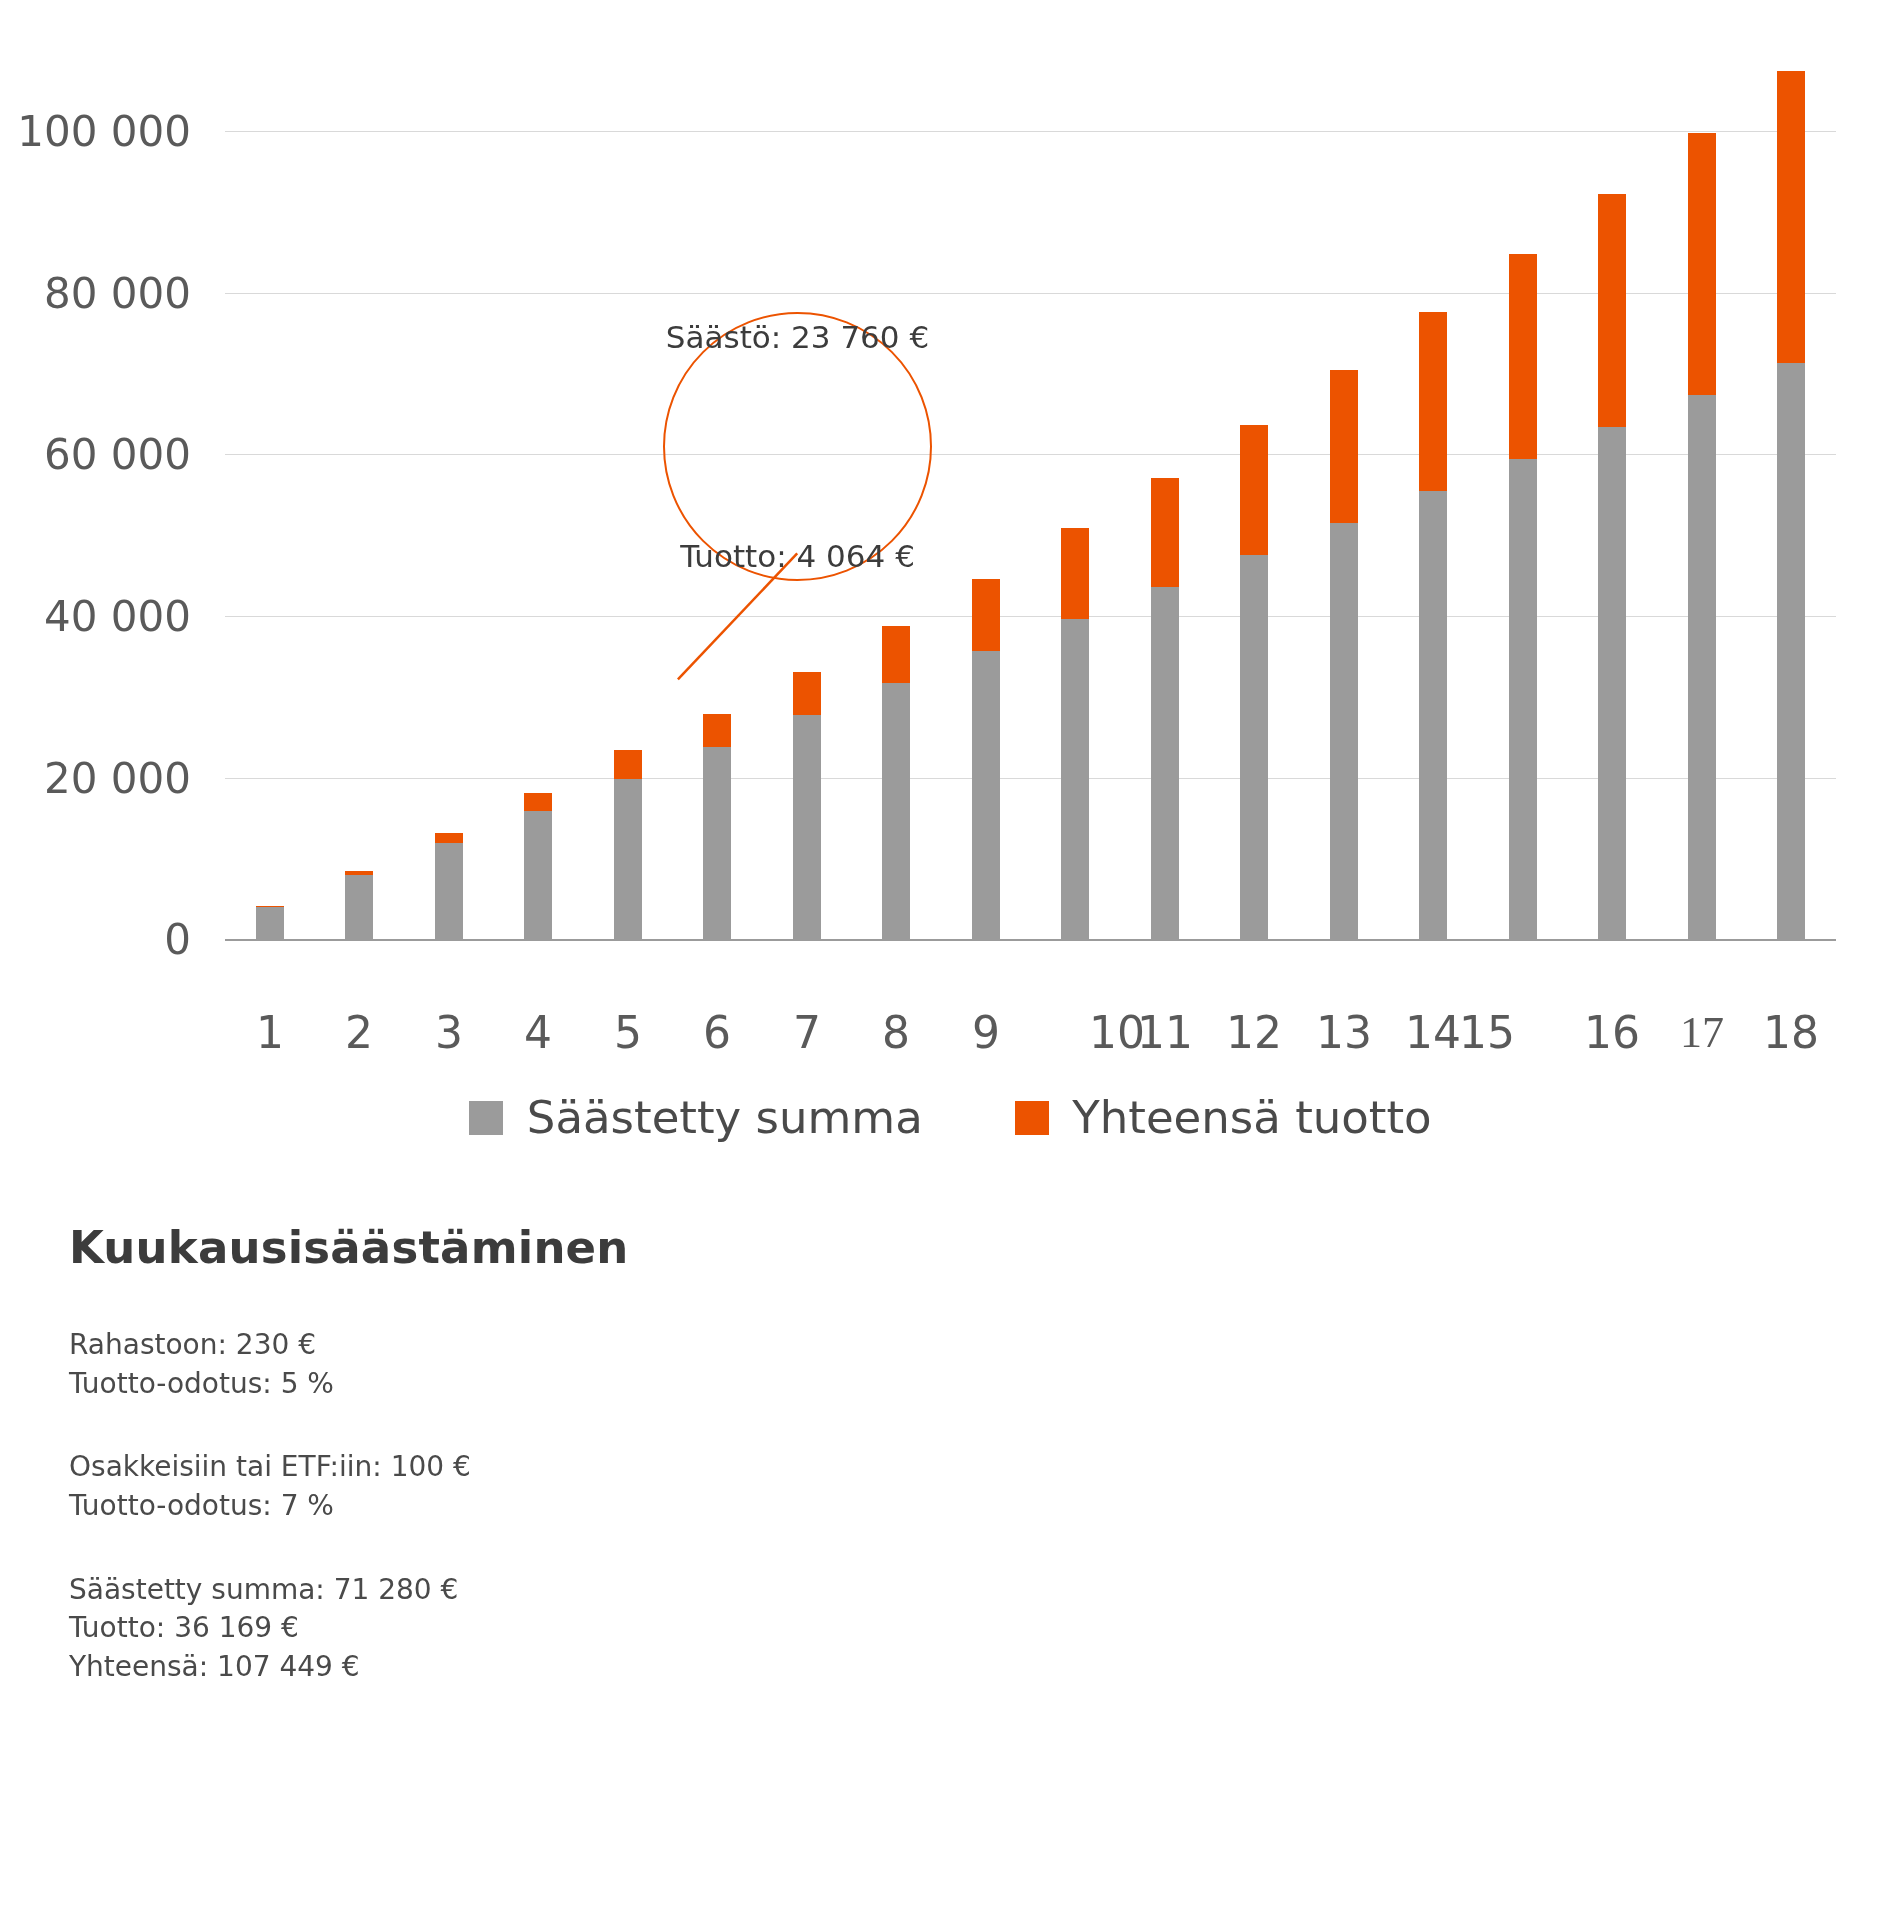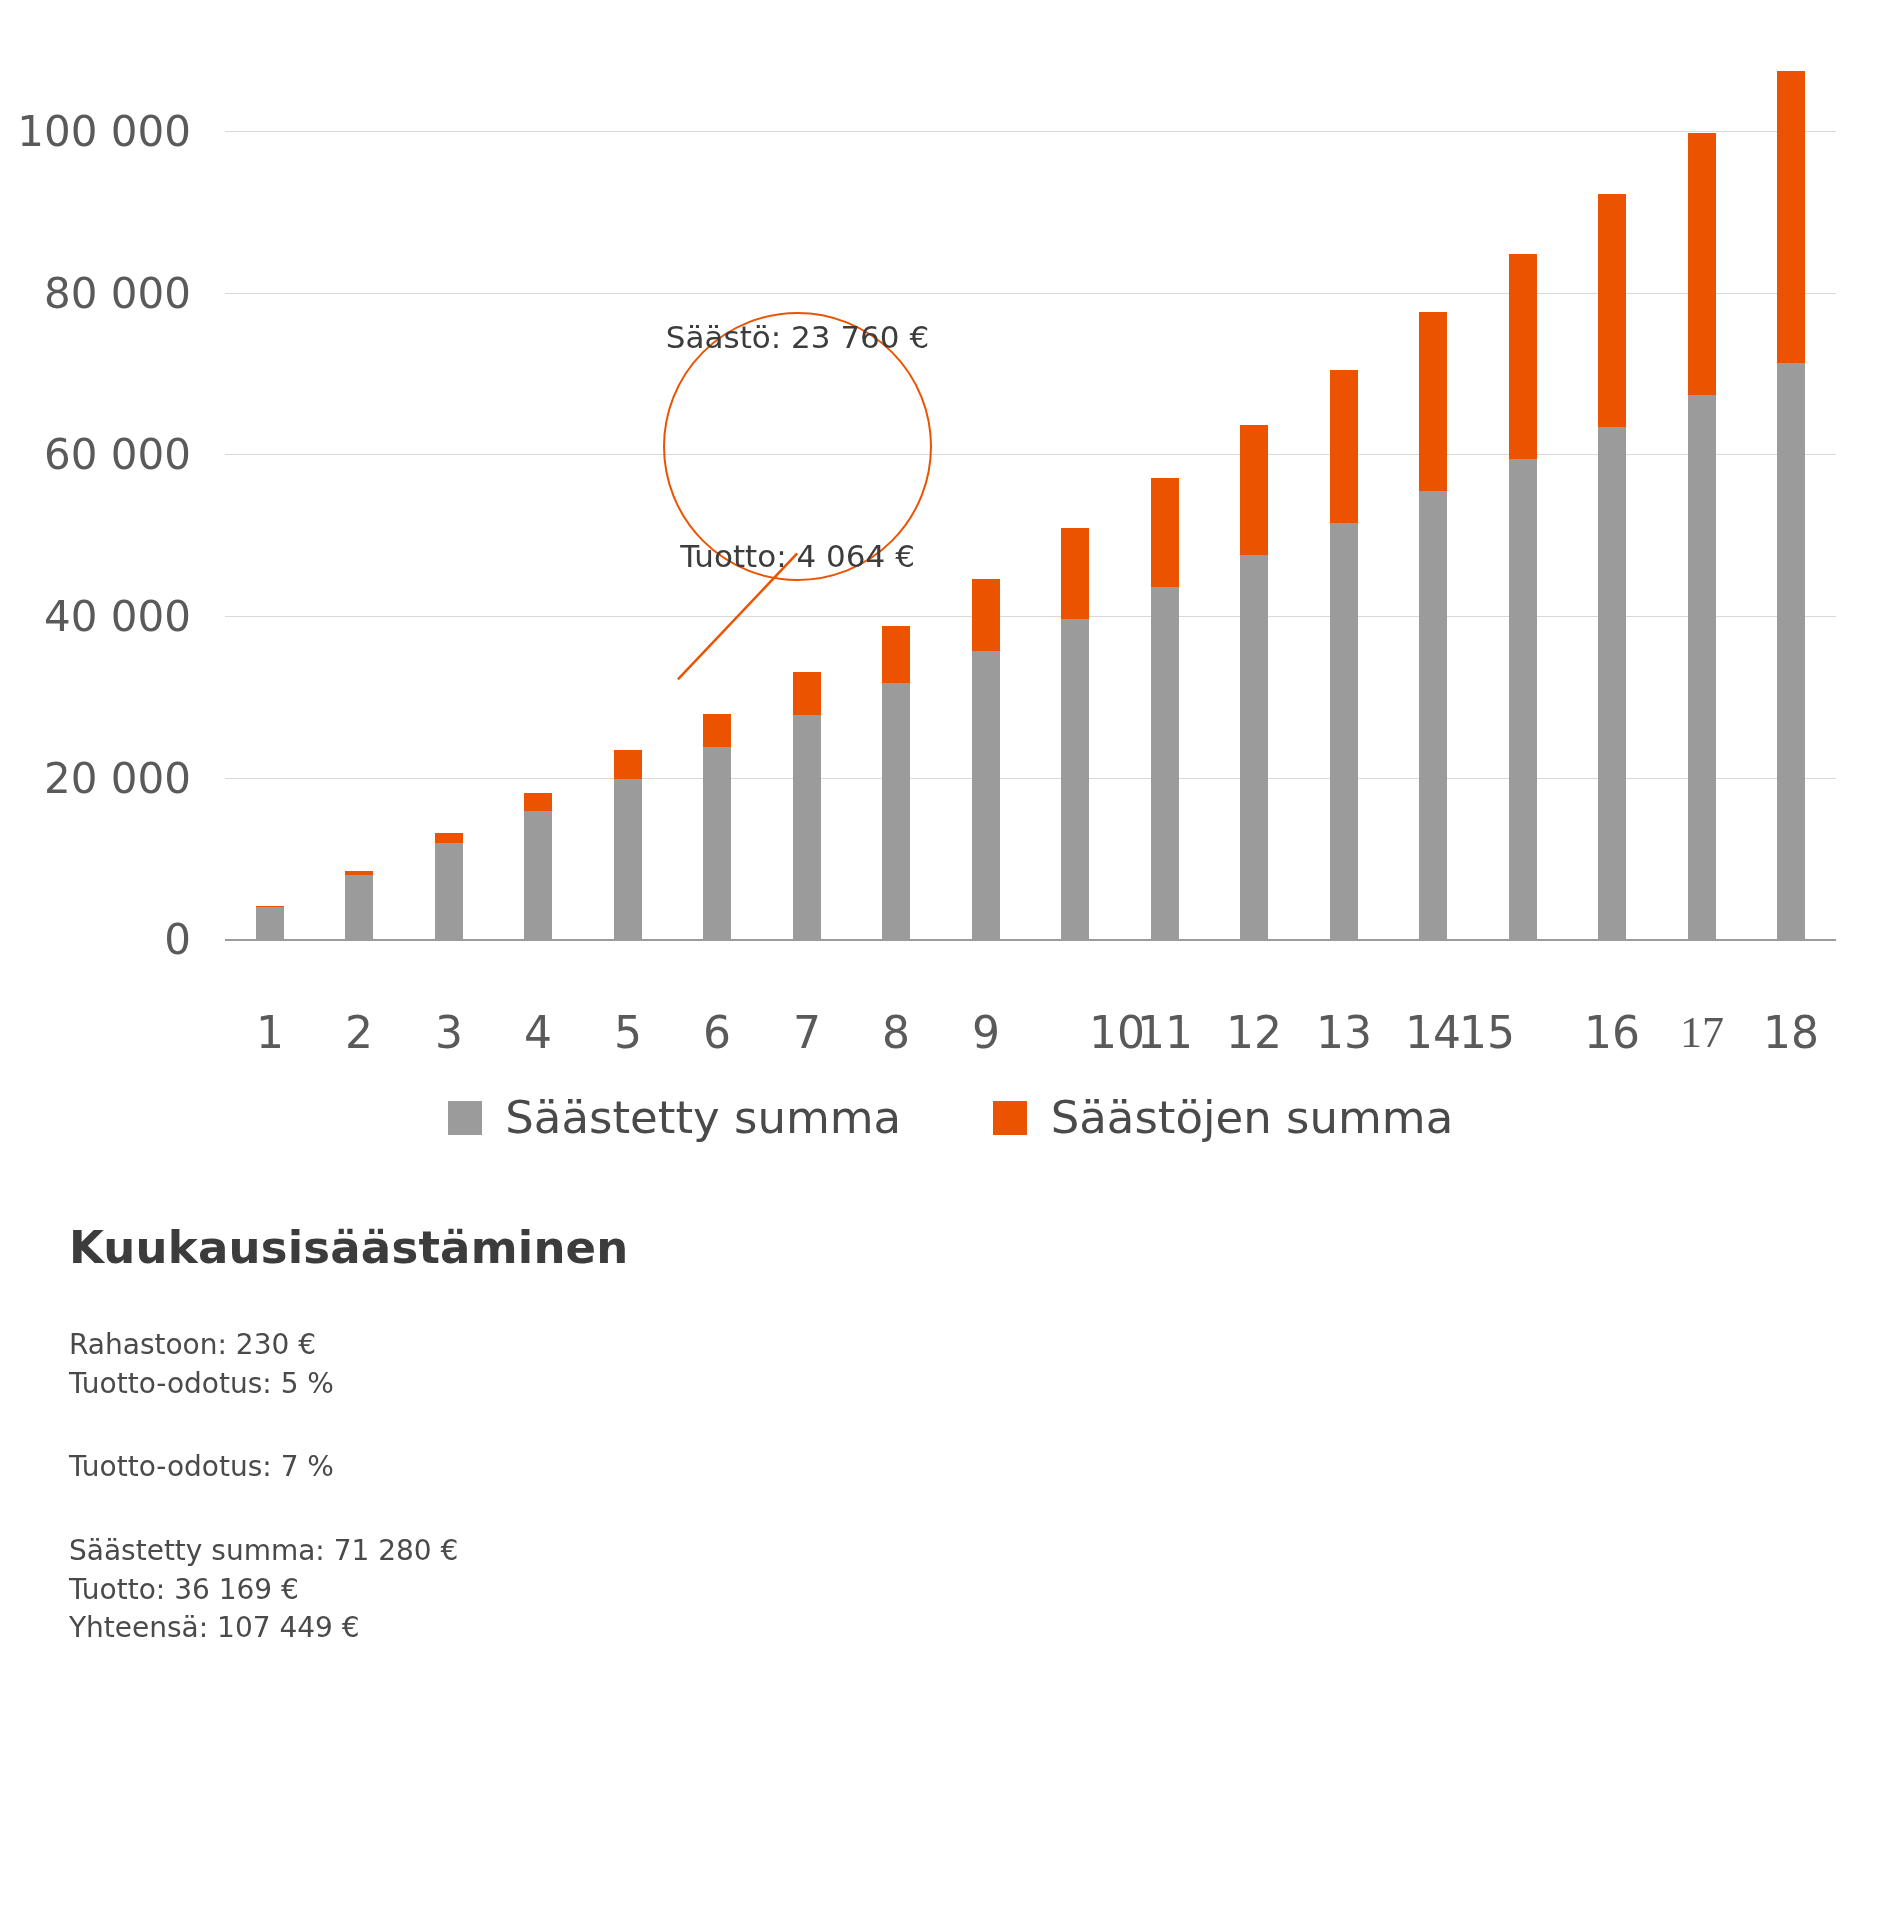"Säästöjen summa" span.legend-label { text: Säästöjen summa -> Yhteensä tuotto }
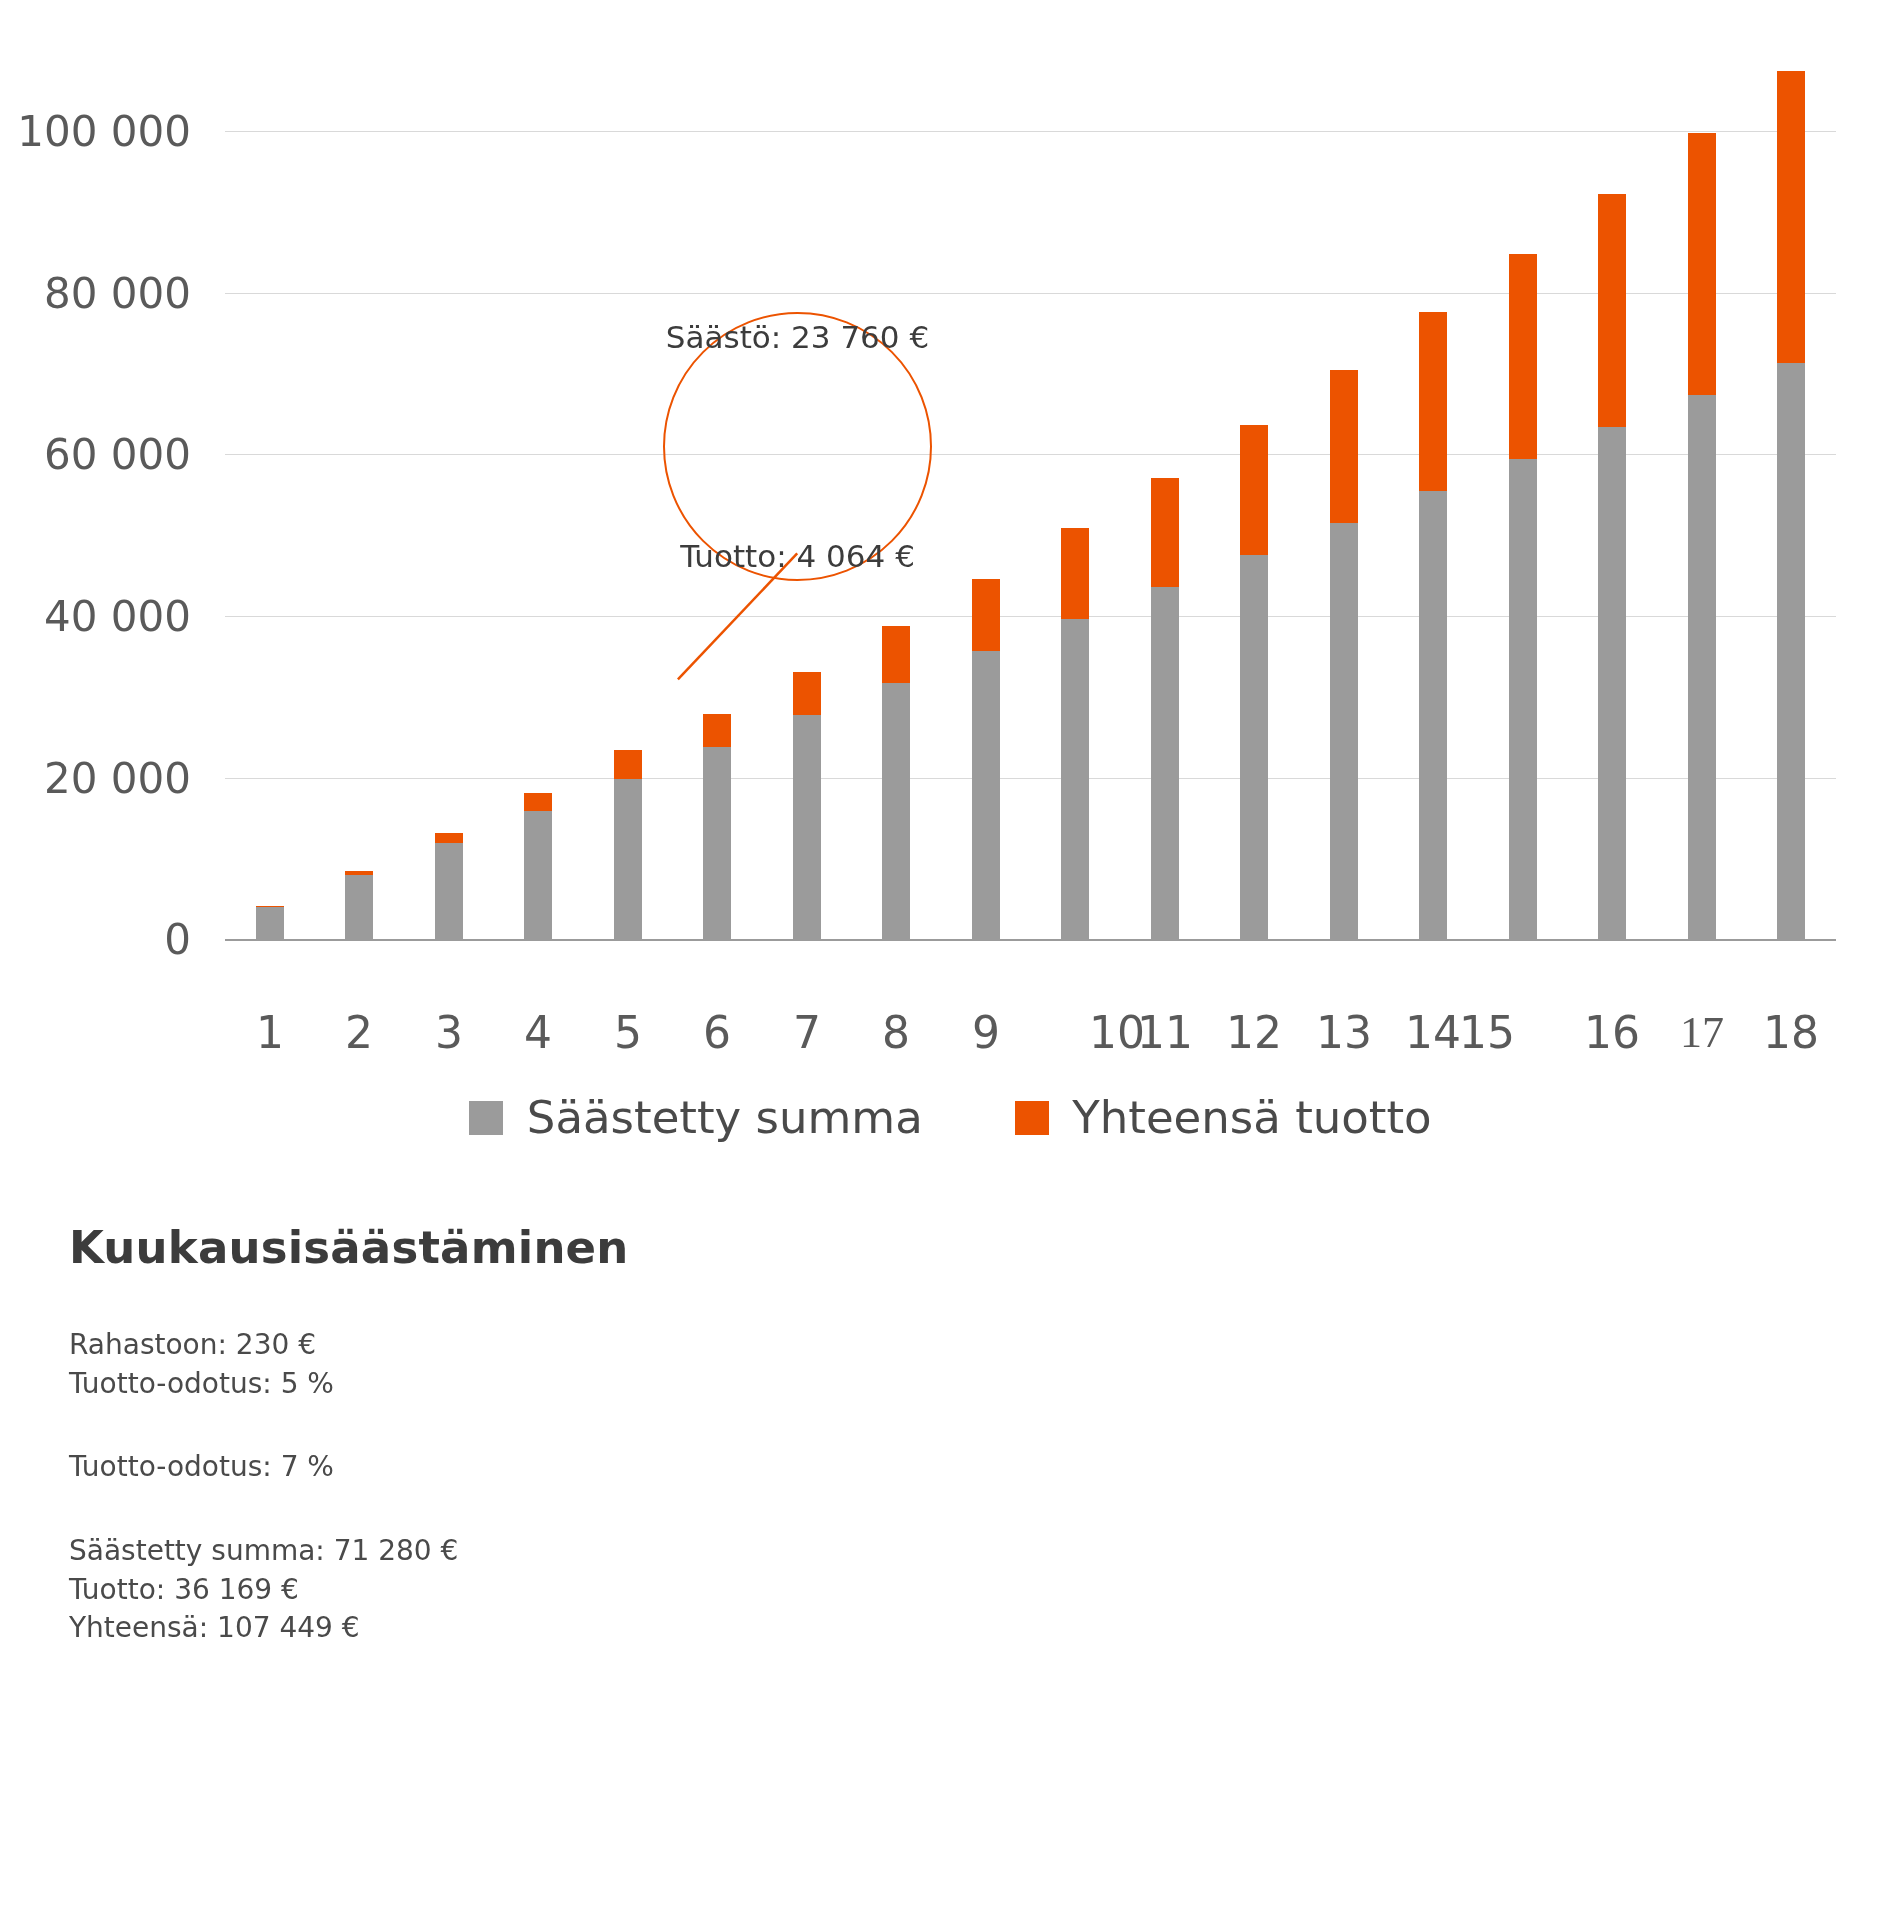"Osakkeisiin tai ETF:iin: 100 €" div.sum-line { html: none -> <div>Osakkeisiin tai ETF:iin: 100 €</div> }
